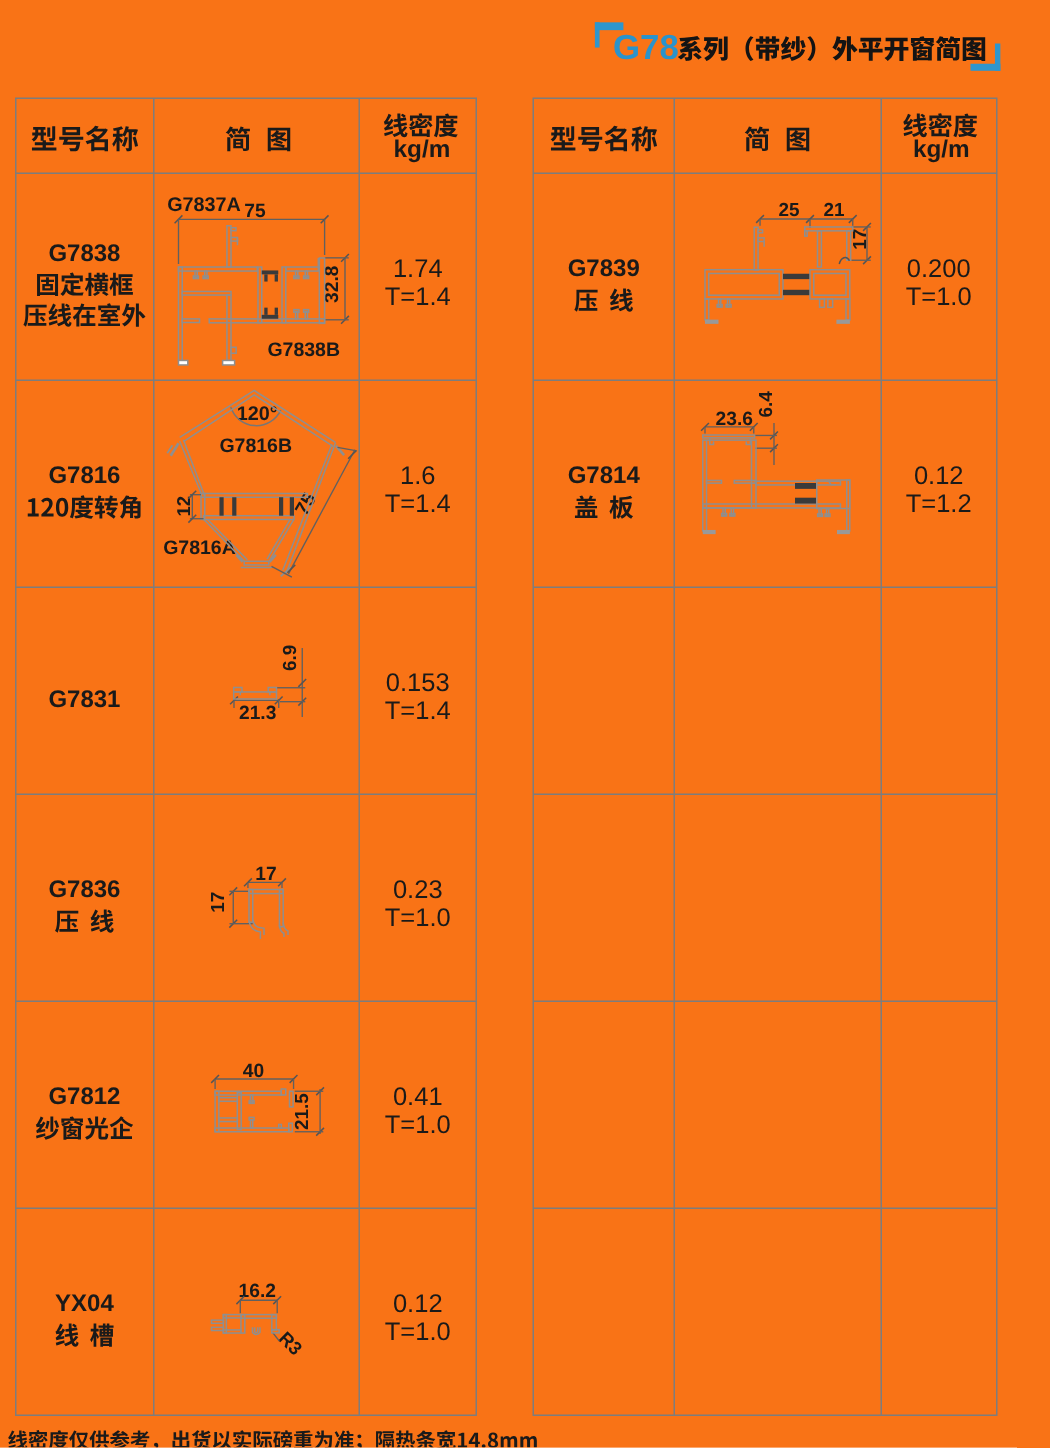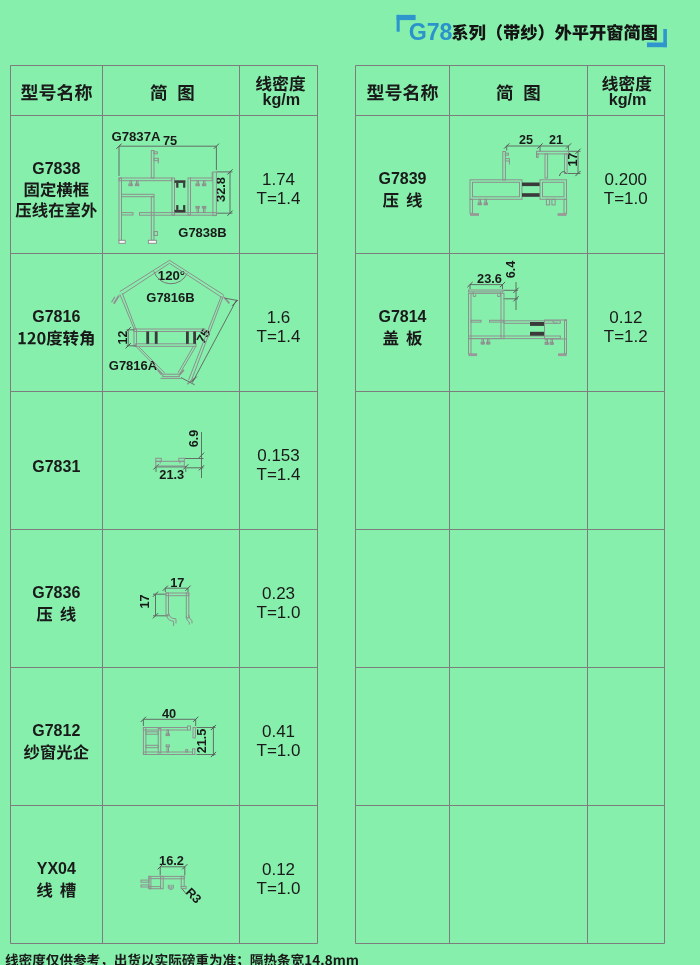"G78" .page { background: #86efac -> #f97316 }
